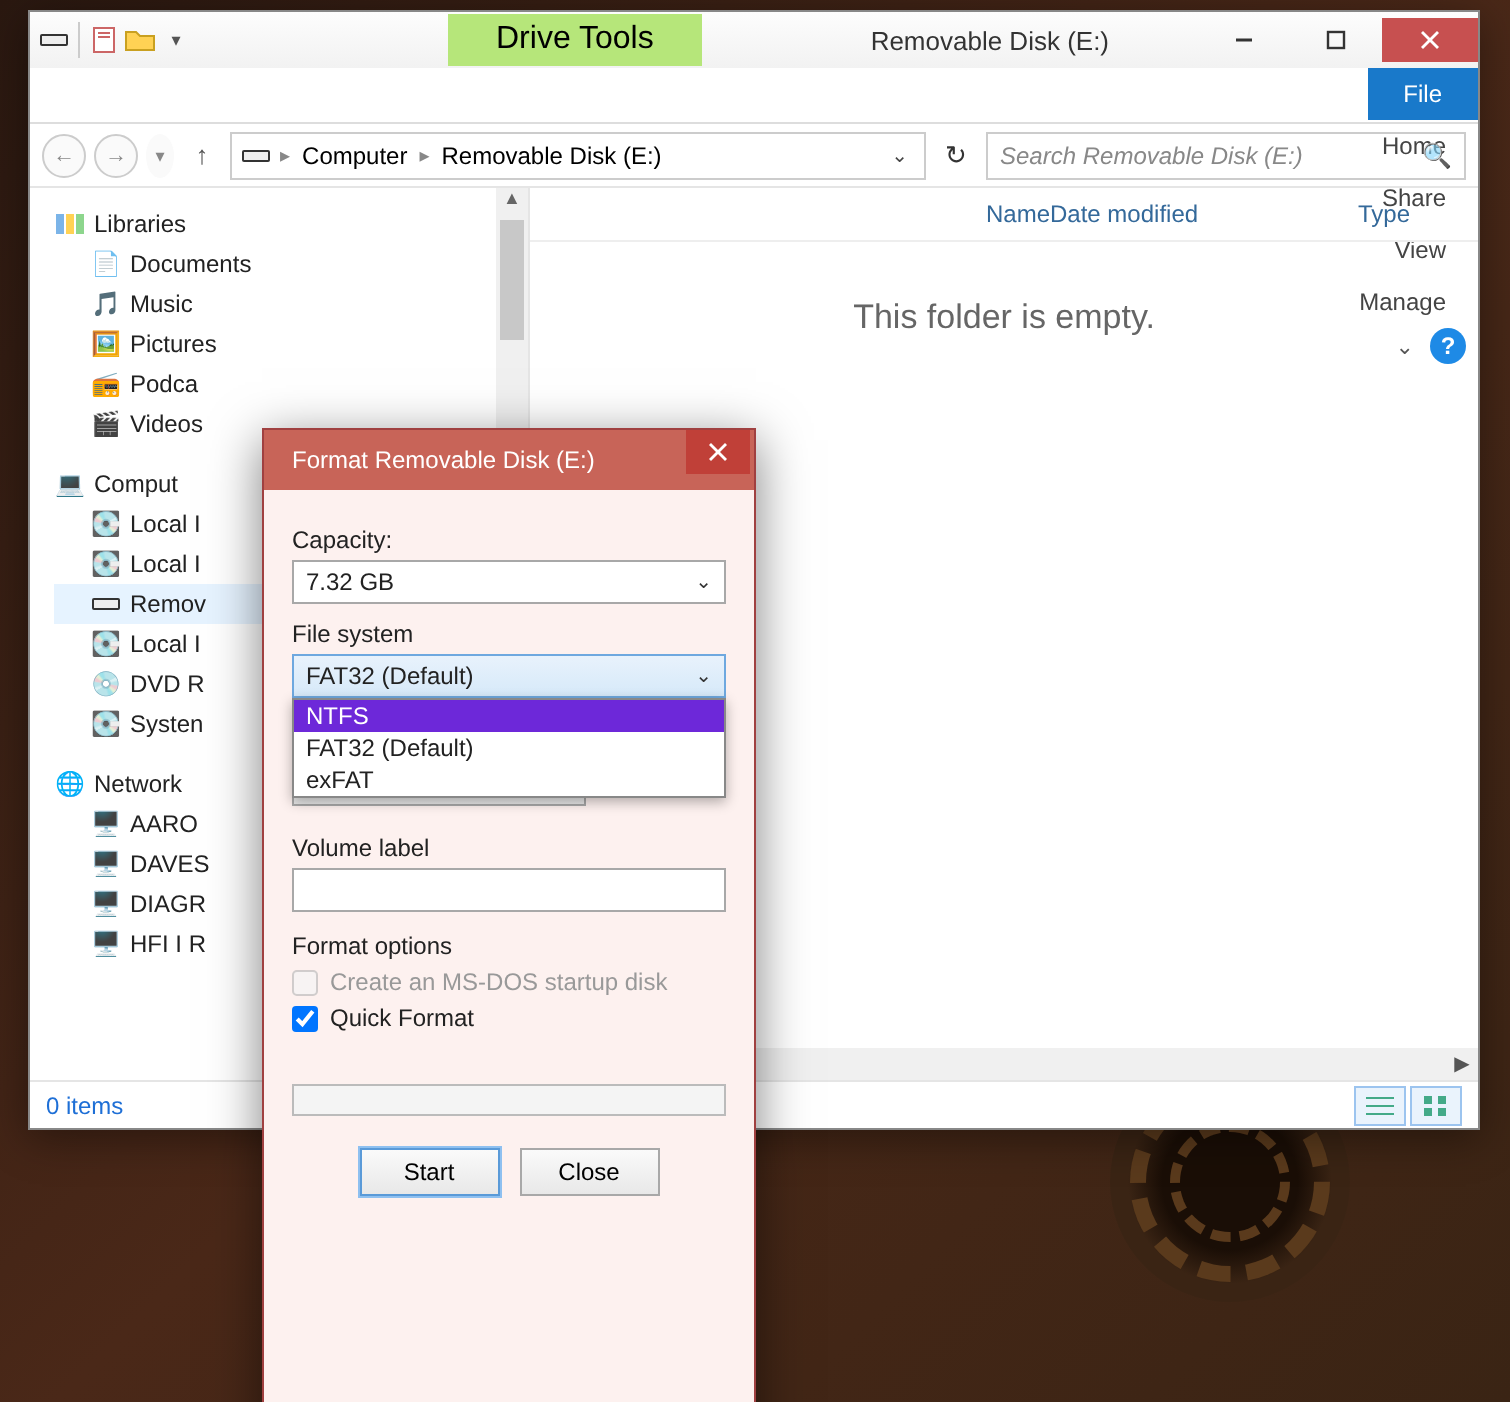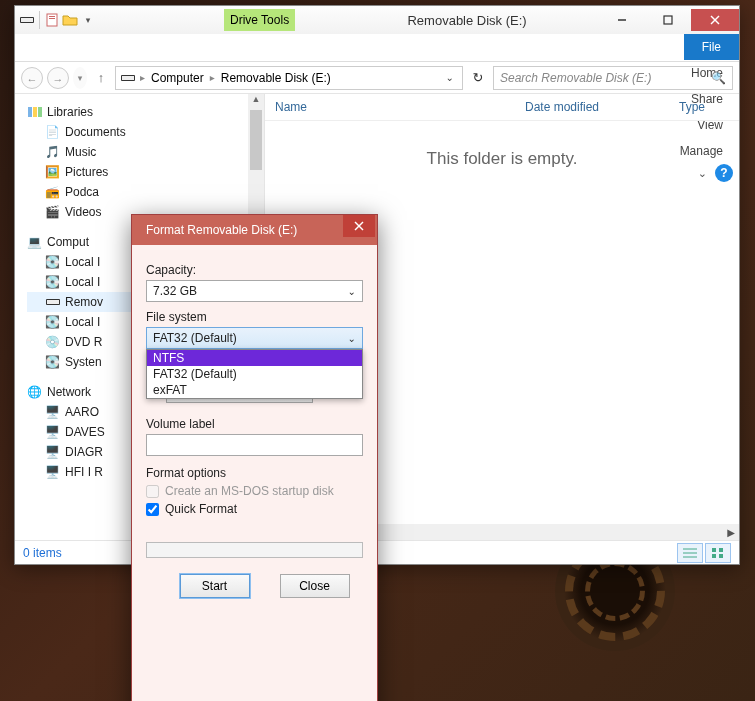"Drive Tools" .titlebar .drive-tools { font-size: 12px -> 16px; padding: 4px 6px -> 4px 24px }
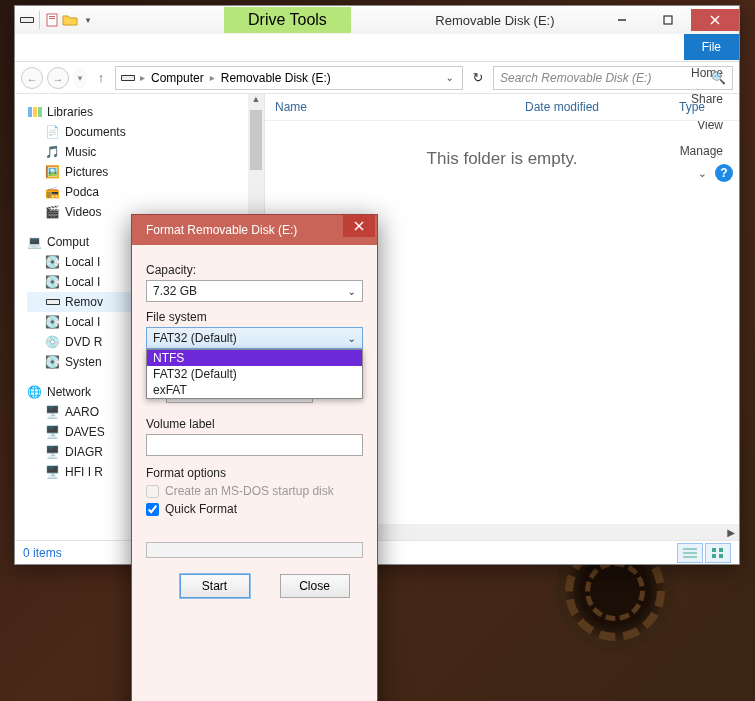"Name" .cols .c1 { text-align: none -> right }
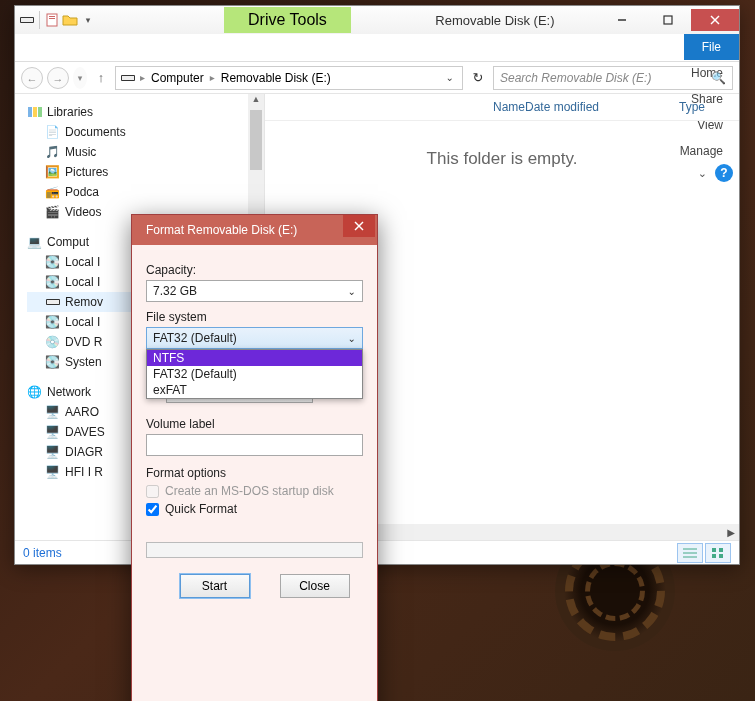"Start" .dbtn { margin-left: 20px -> none }
